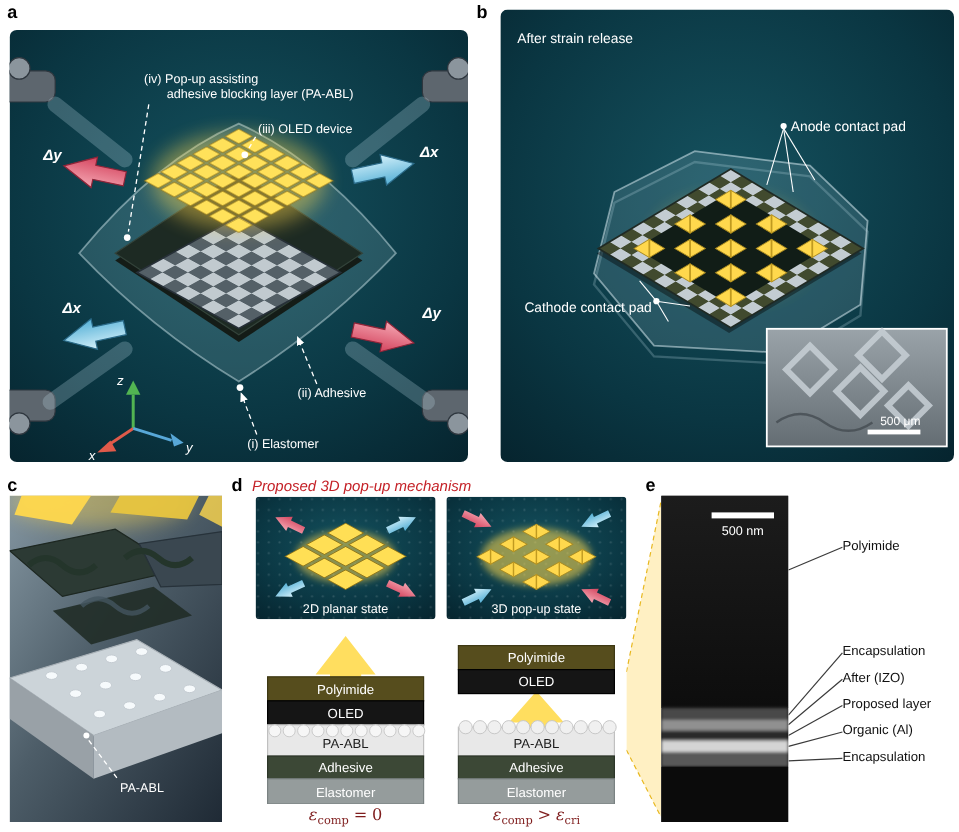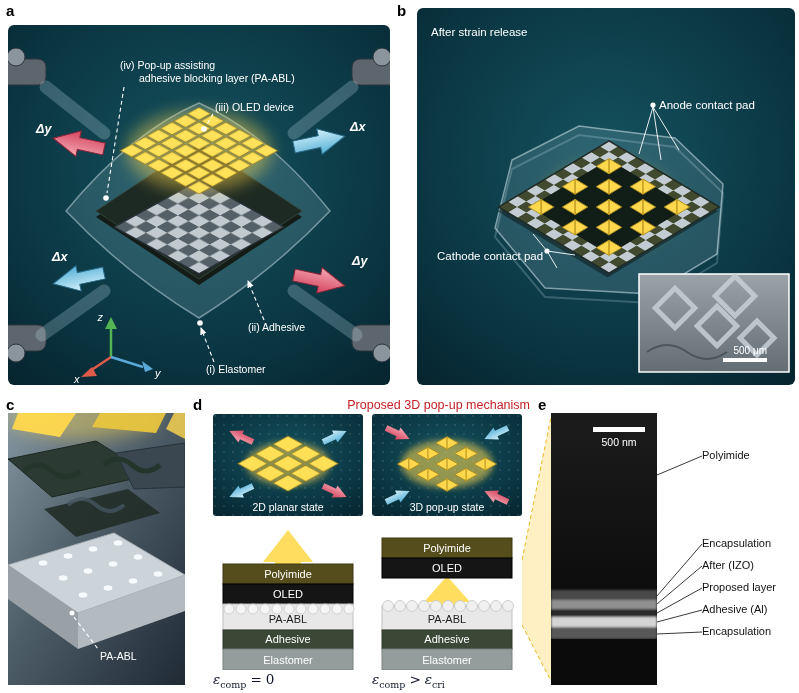"Proposed 3D pop-up mechanism" .d-title { font-style: none -> italic; text-align: right -> left }
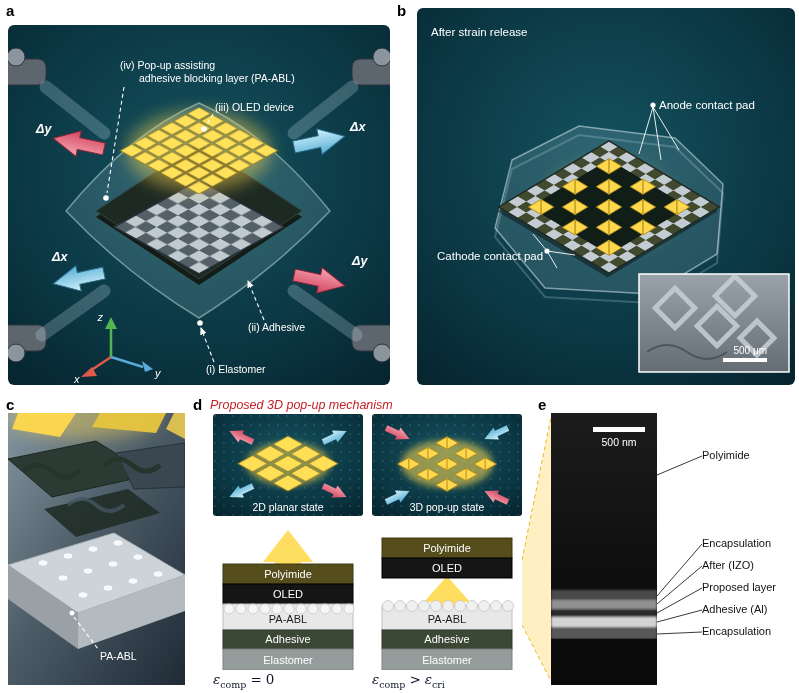"Adhesive (Al)" div.e-label { text: Adhesive -> Organic }
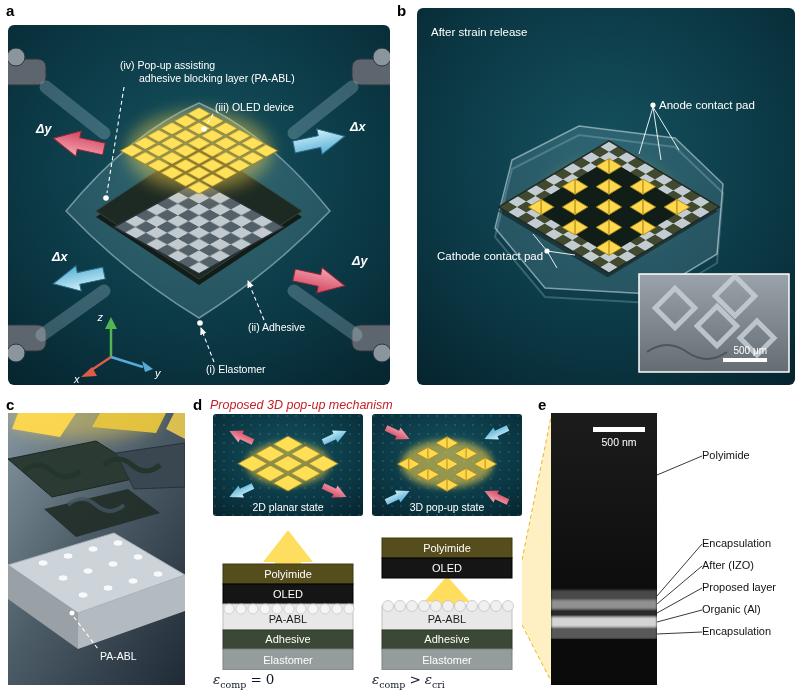"εcomp = 0" .eq { color: #0f172a -> #7f1d1d; text-align: left -> center }
